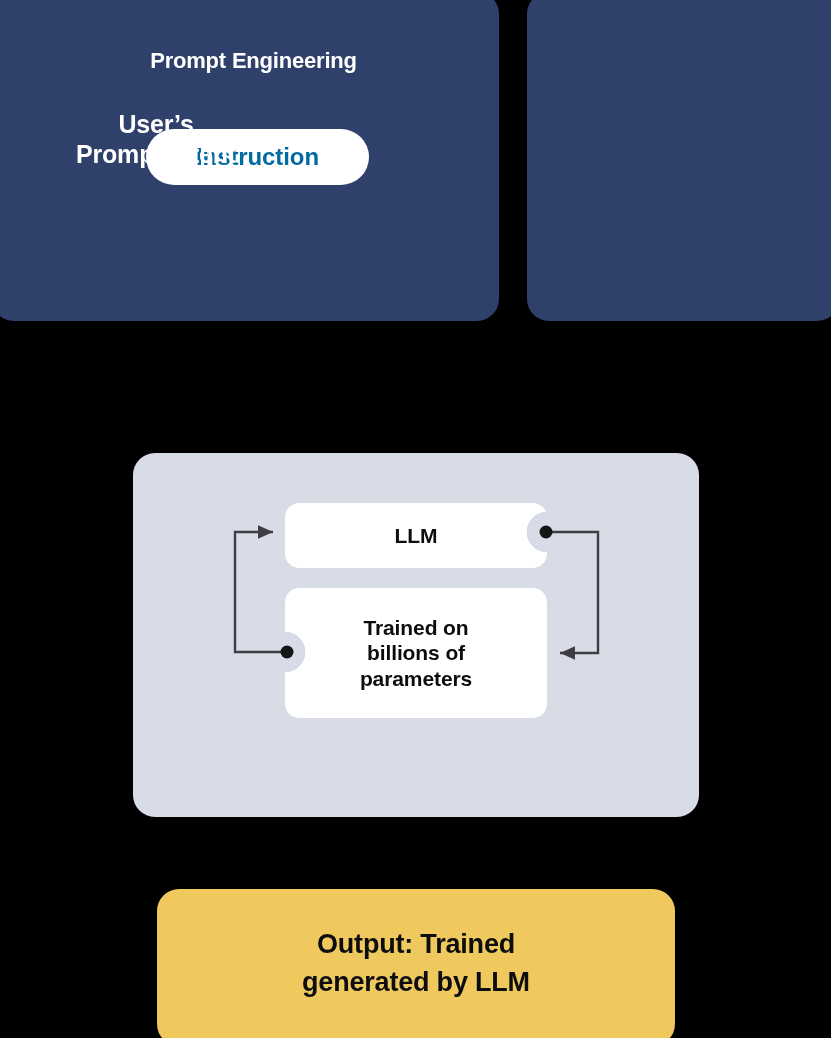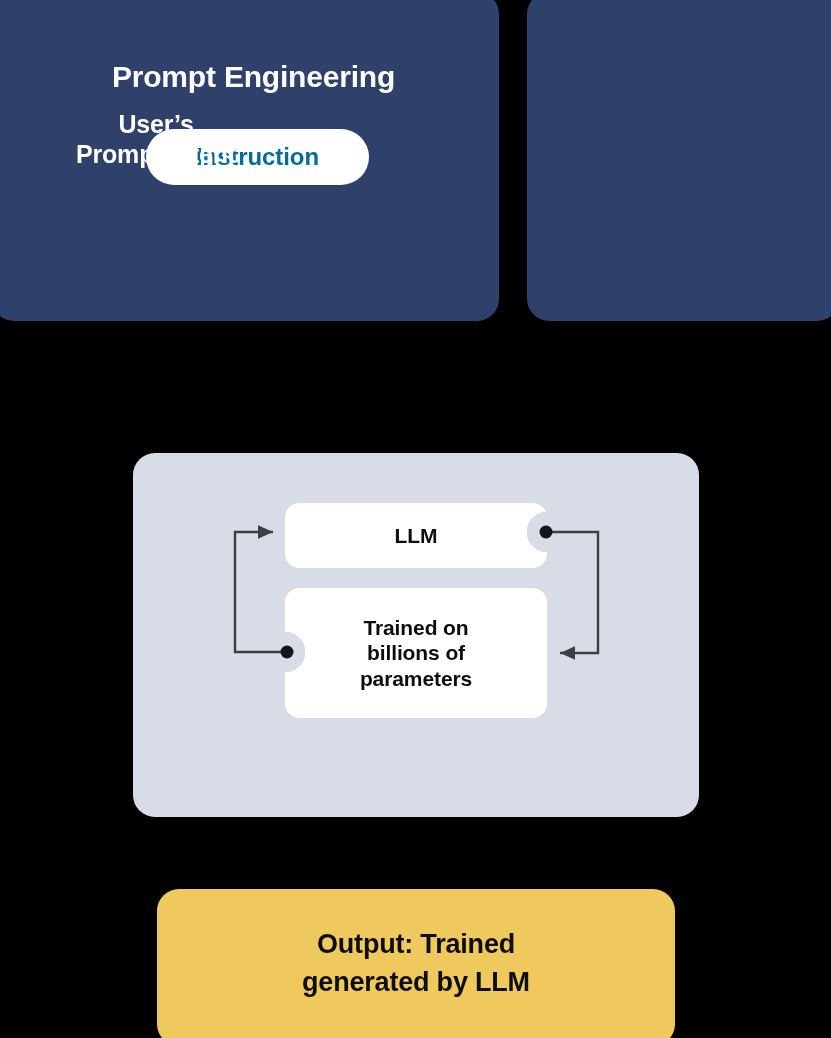"Prompt Engineering" #prompt-eng-title { font-size: 30px -> 22px; top: 59px -> 48px }
